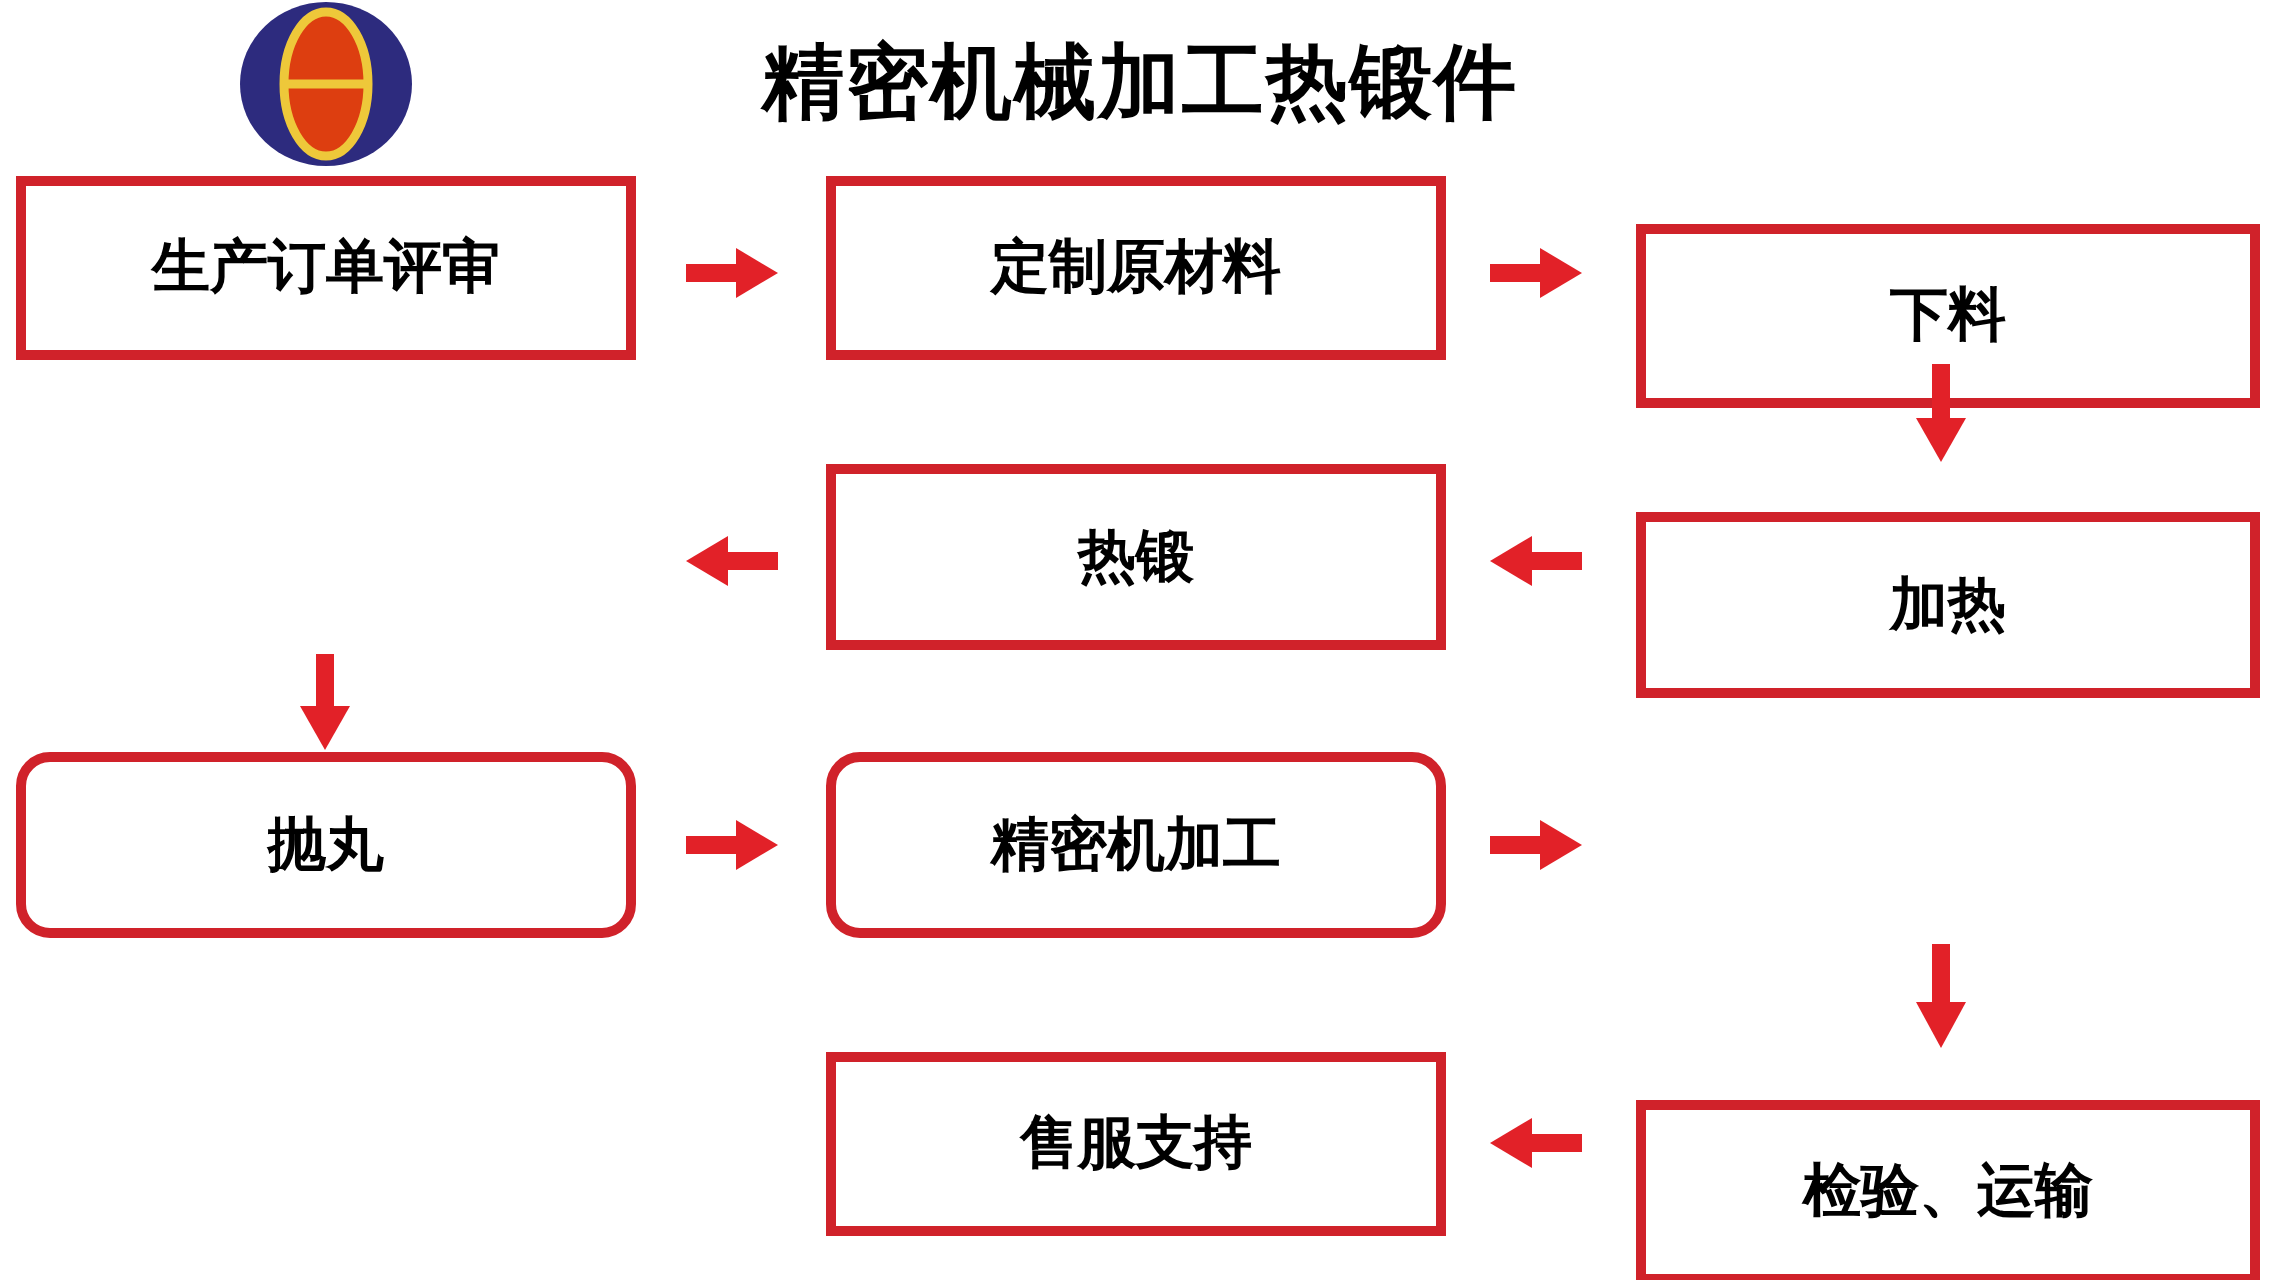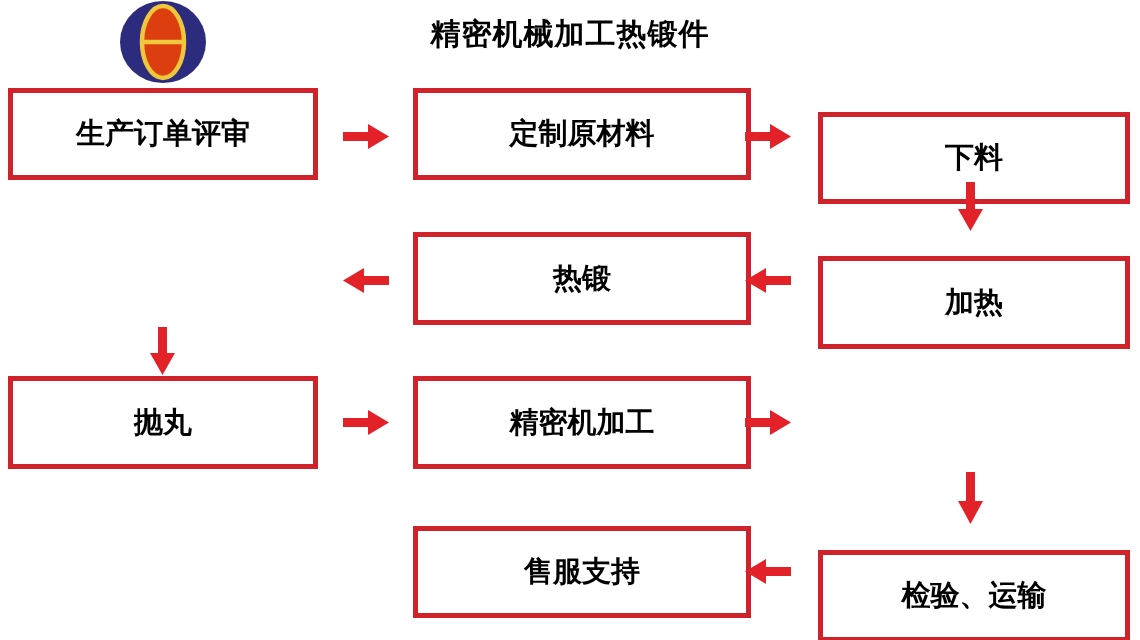"精密机械加工热锻件" .page-title { font-size: 30px -> 41px }
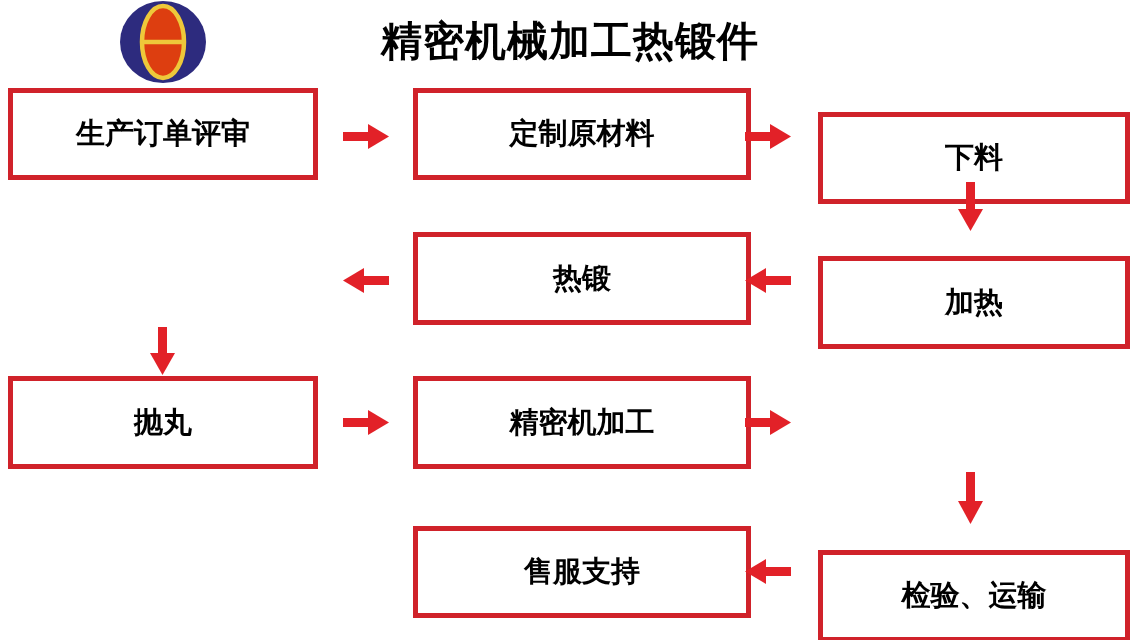"定制原材料" .c2 { width: 338px -> 310px }
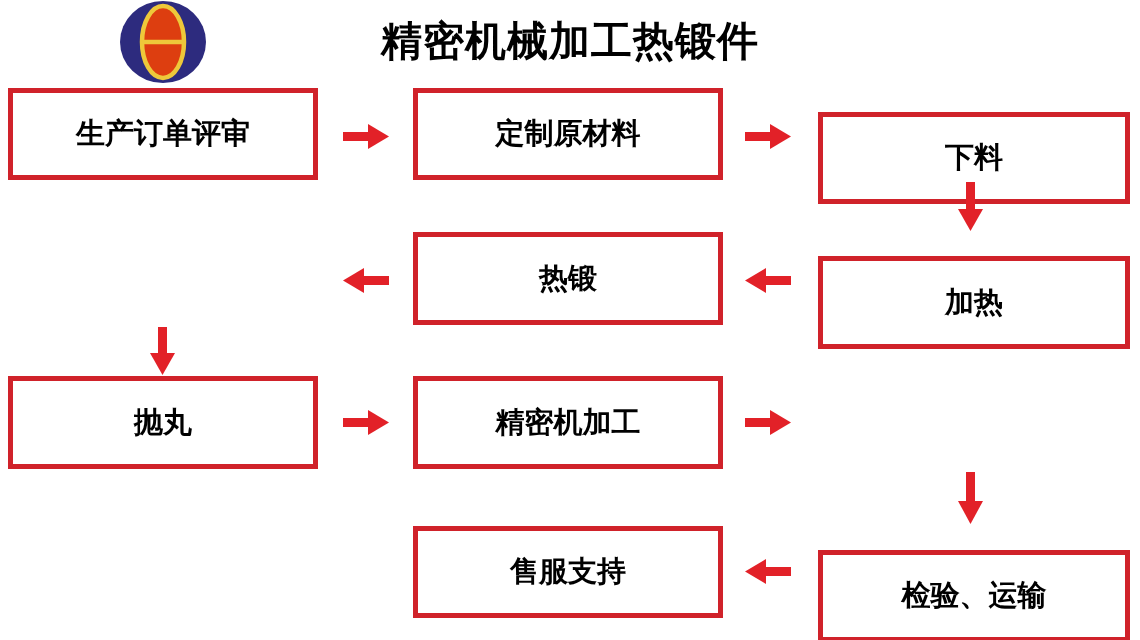"抛丸" .r3 { border-radius: none -> 17px }
